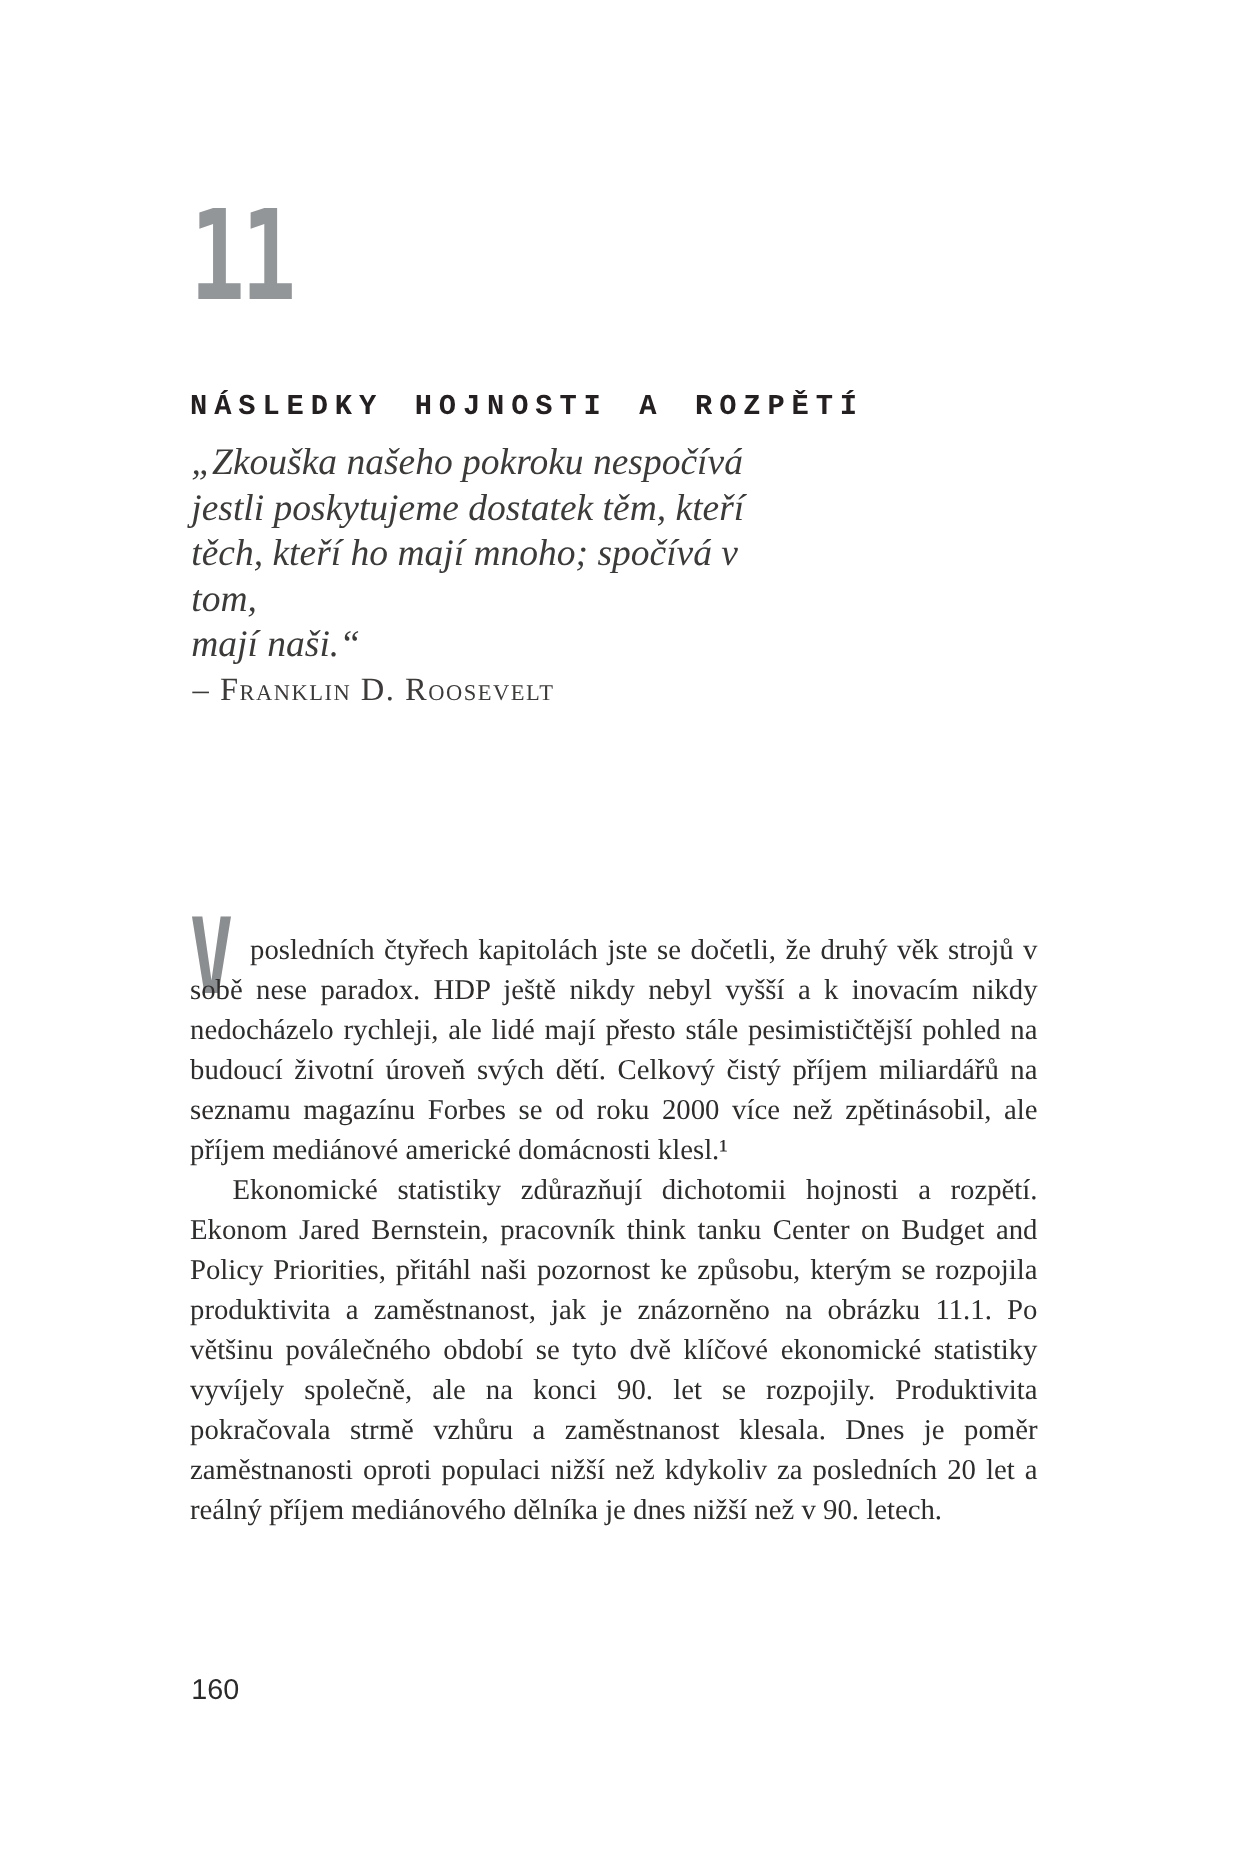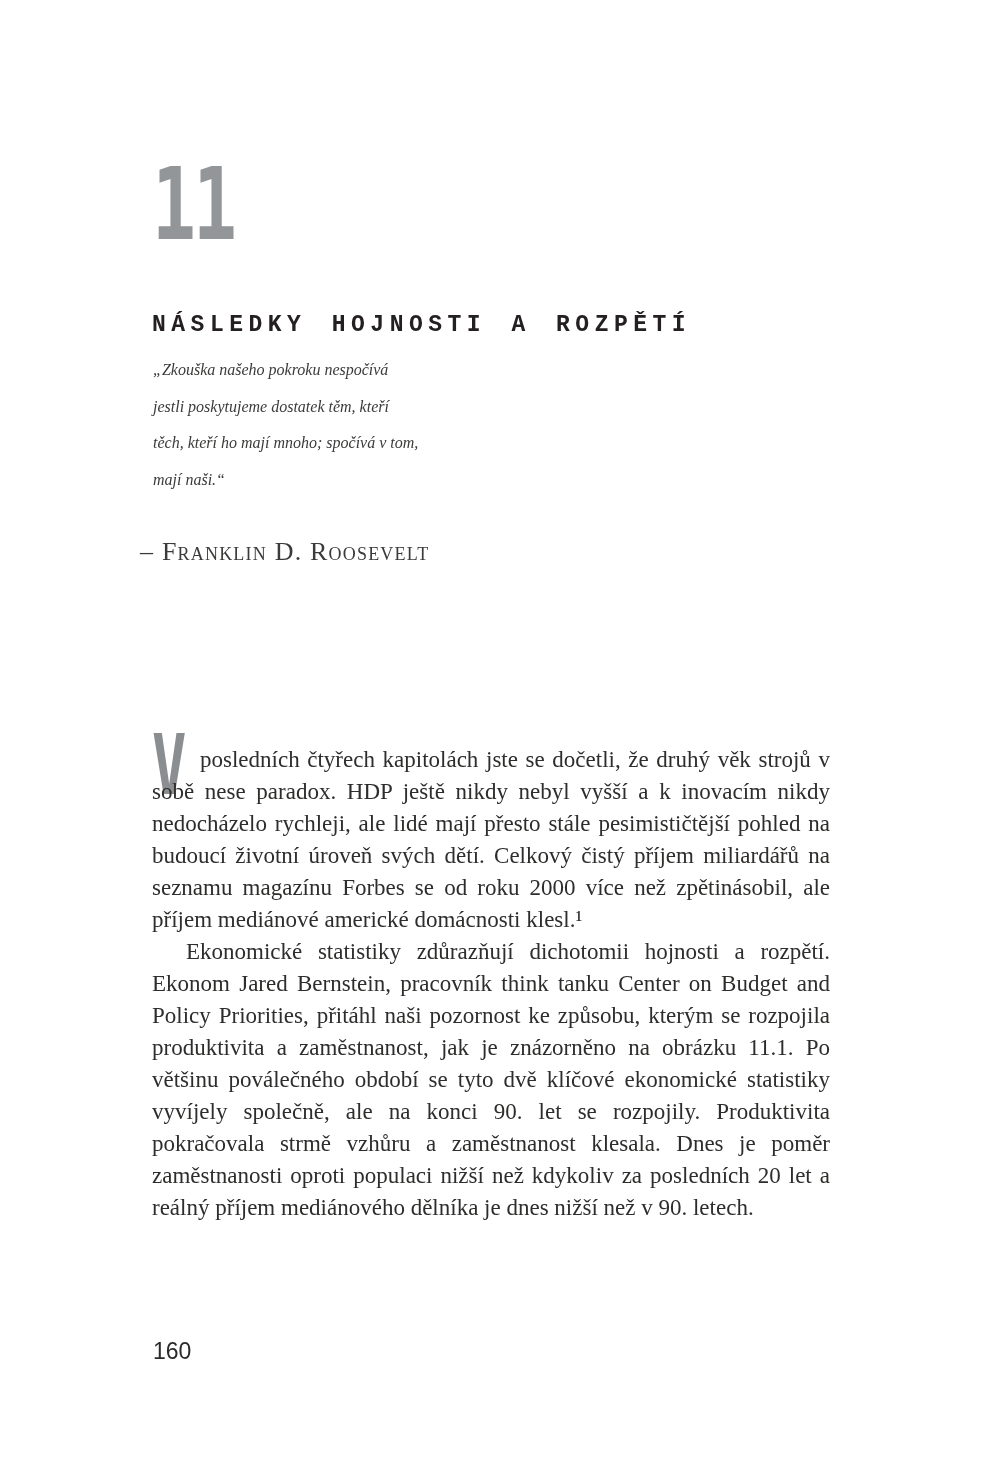"„Zkouška našeho pokroku nespočívá" .epigraph { font-size: 16px -> 30px }
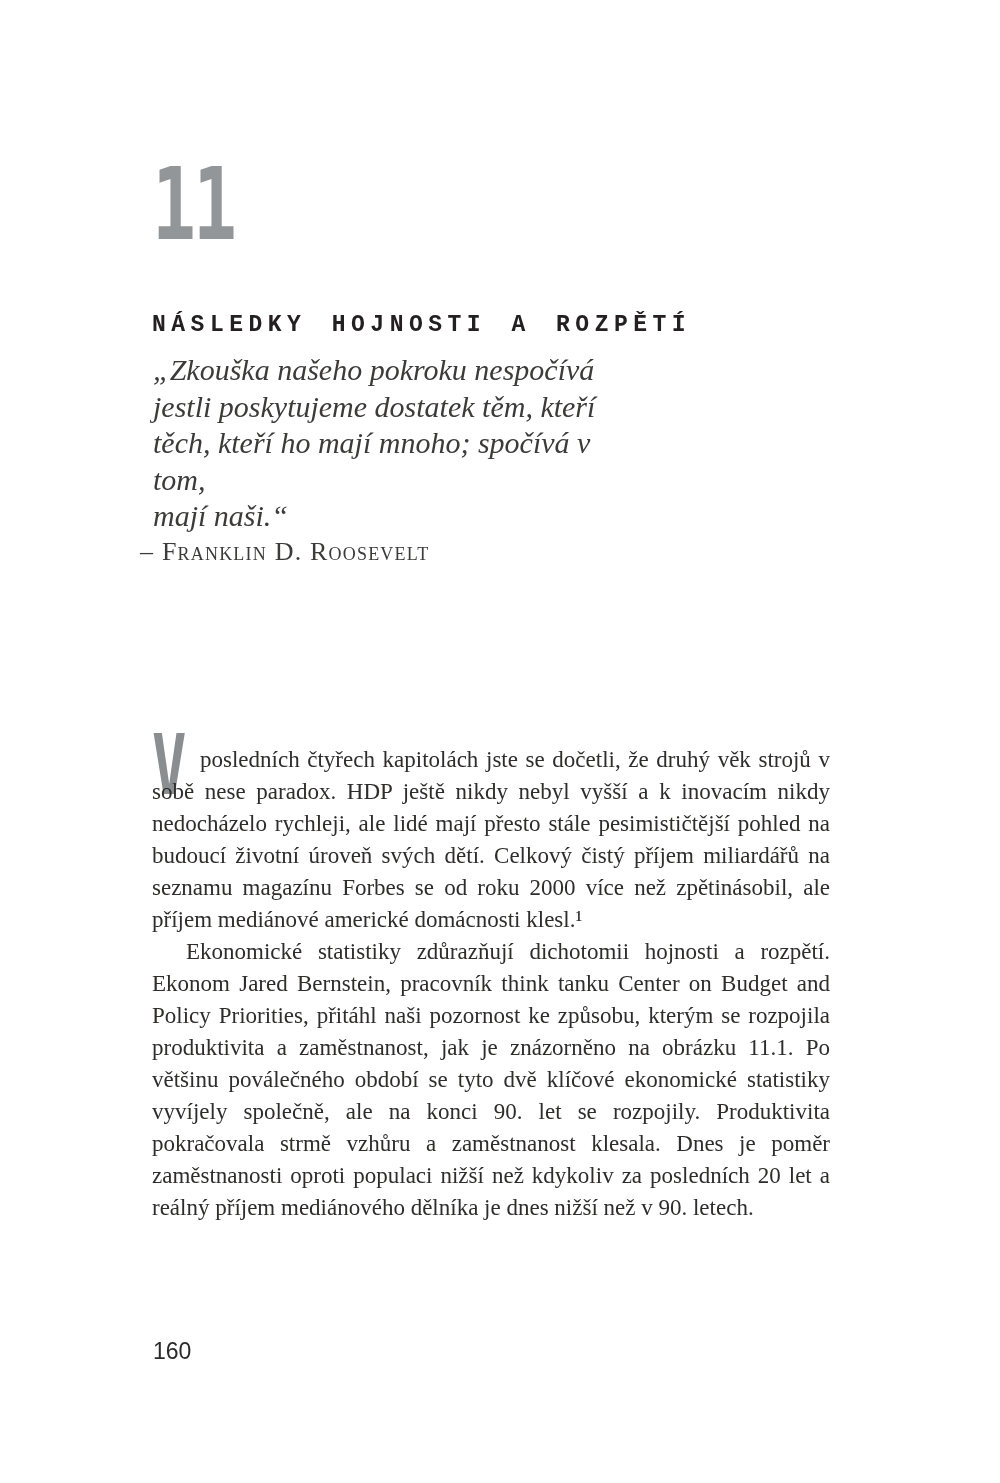"– Franklin D. Roosevelt" .epigraph-attribution { left: 140px -> 154px }
